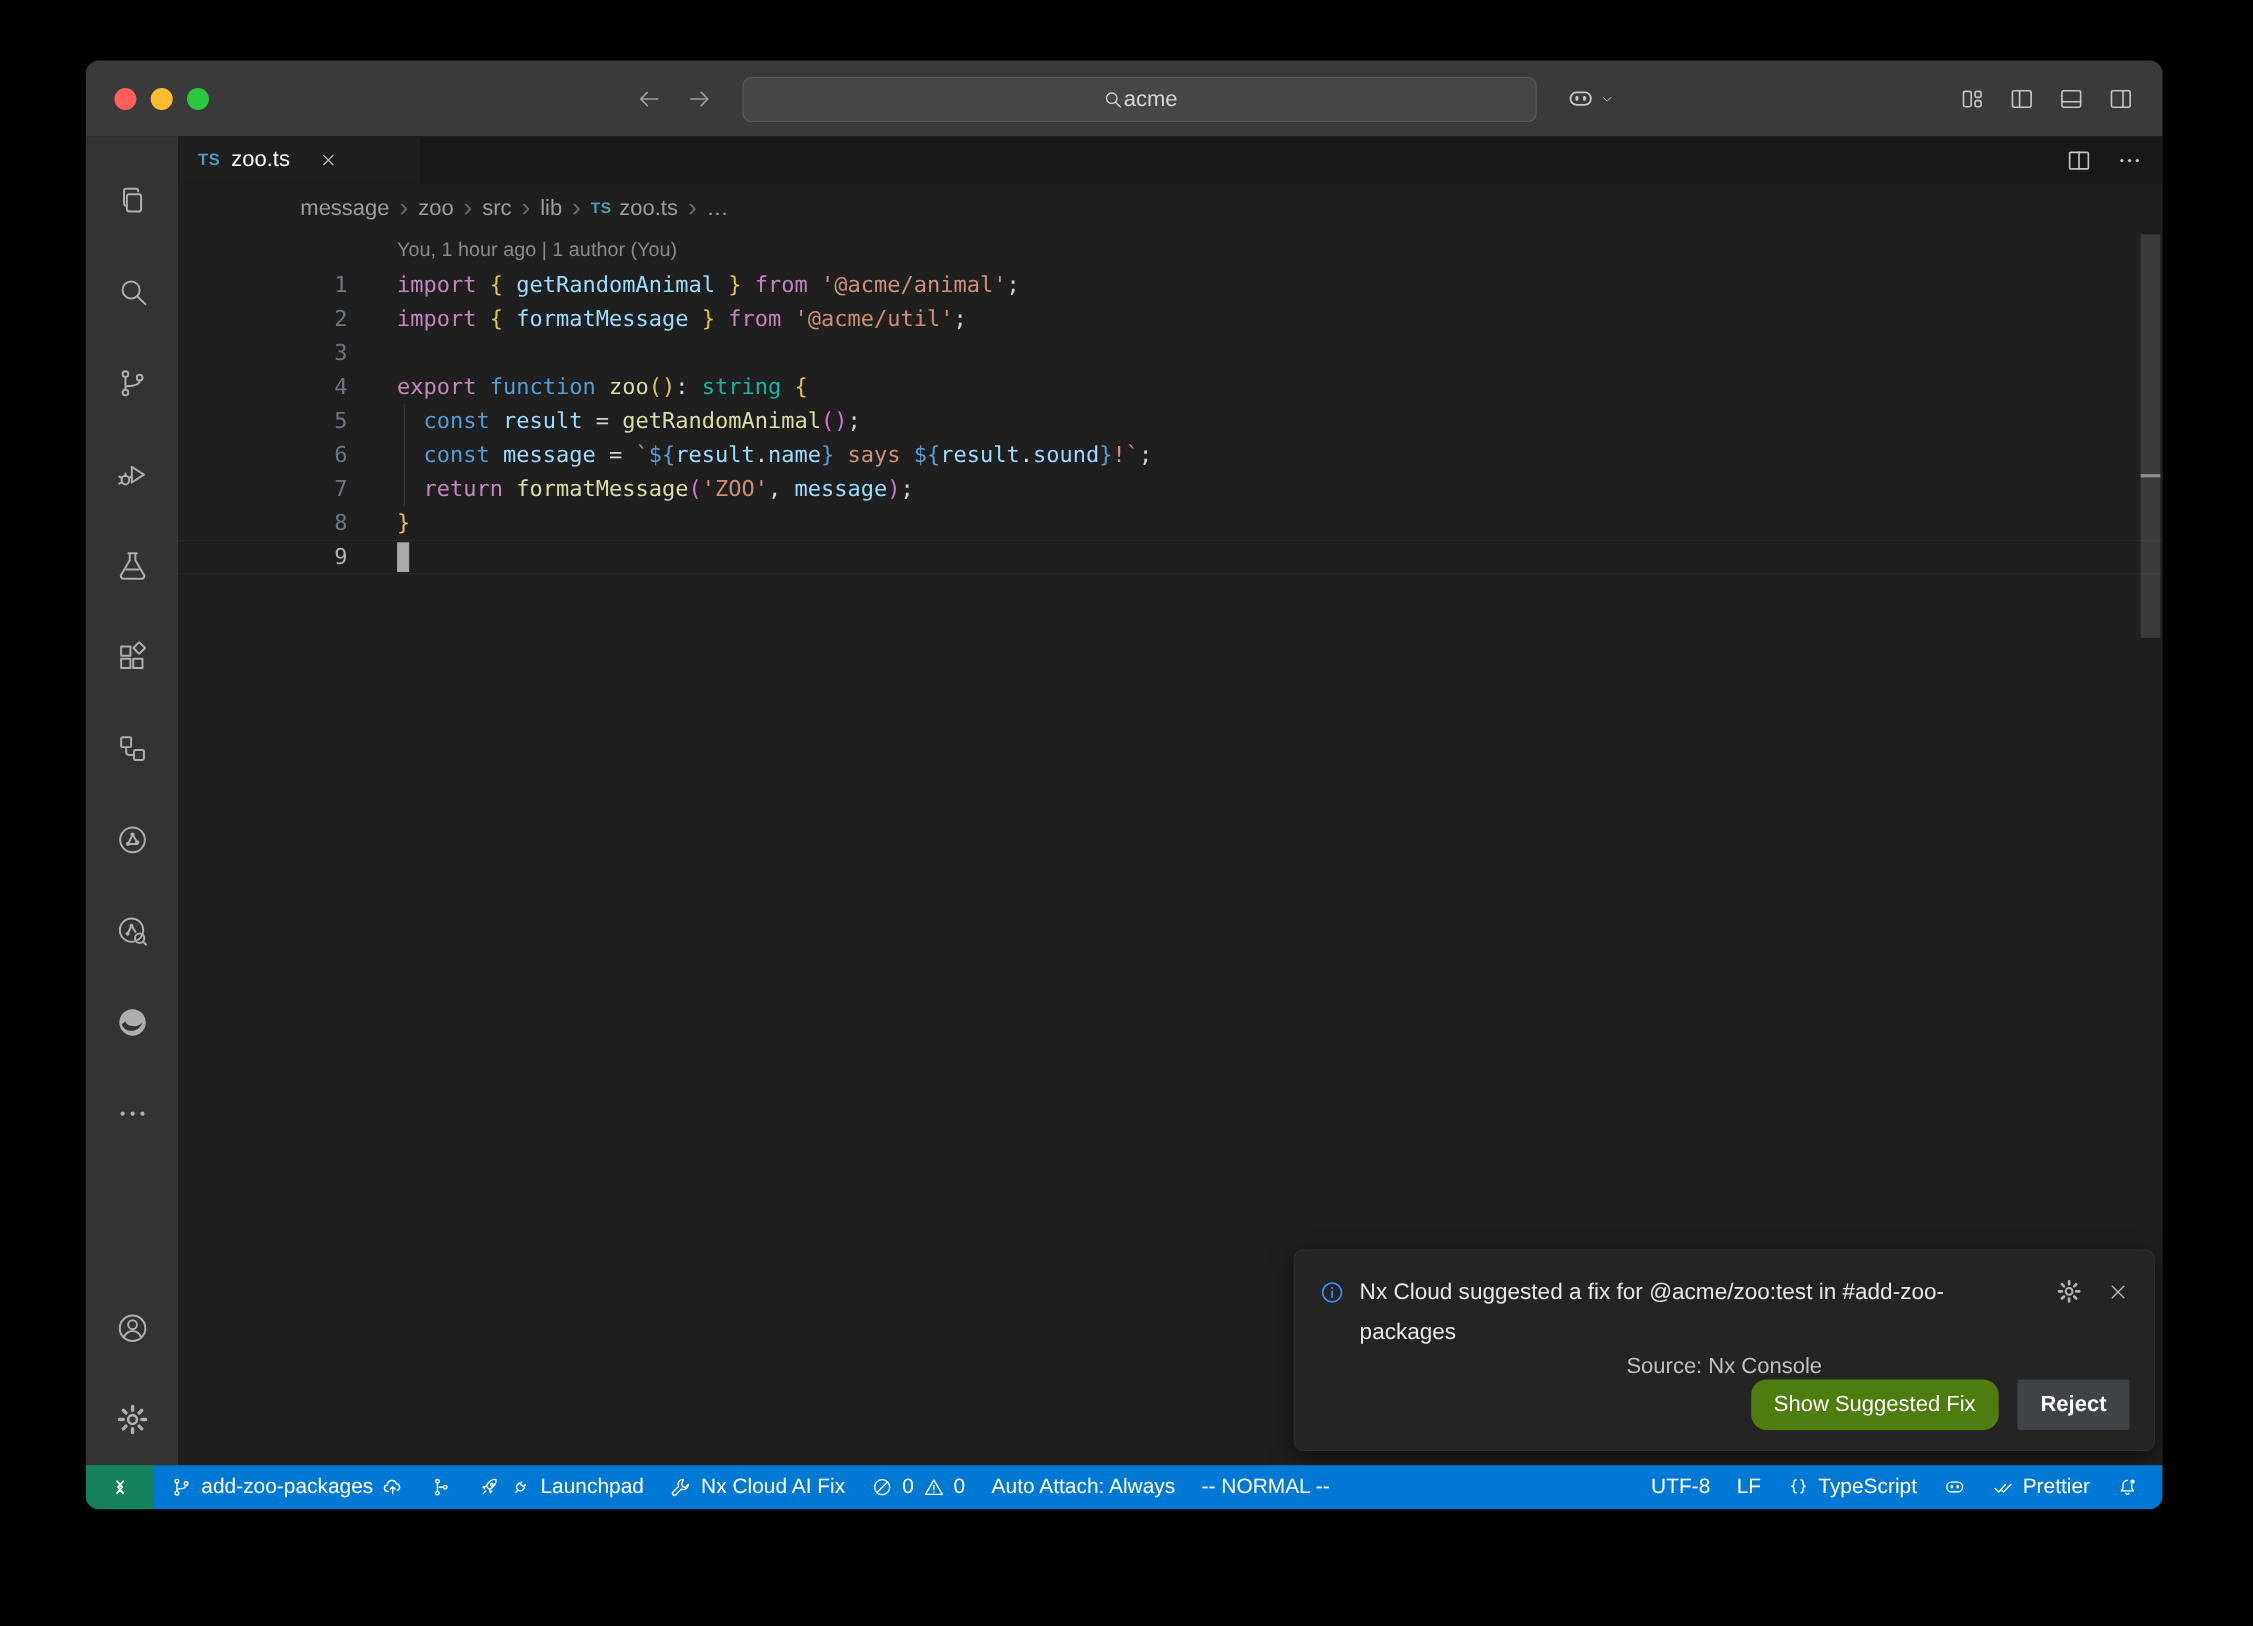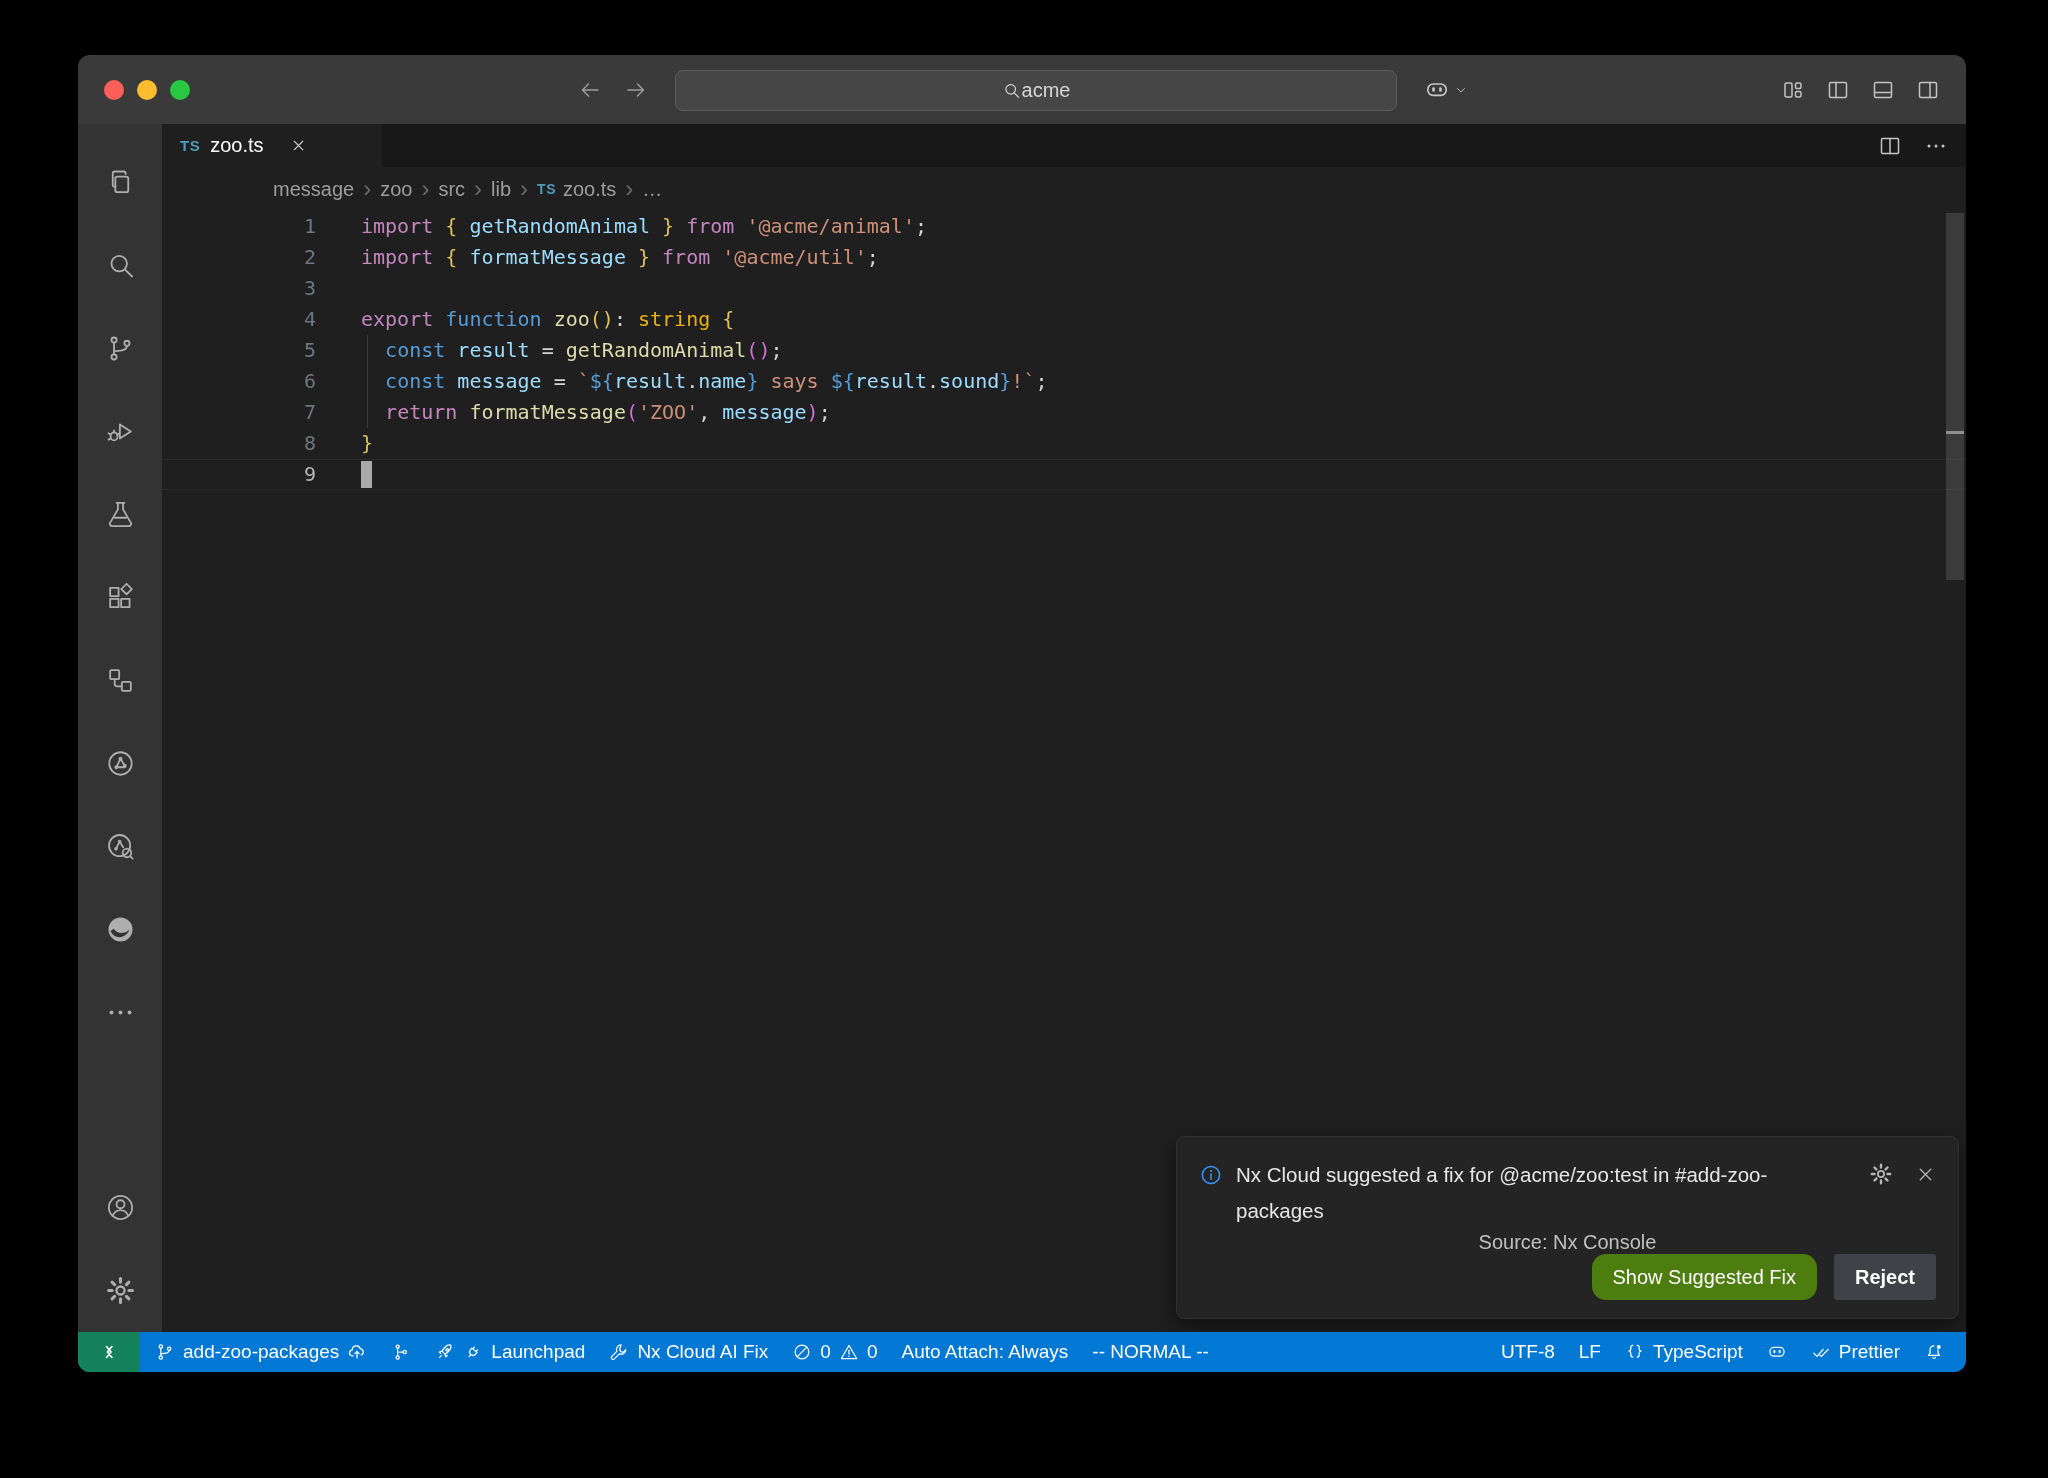"You, 1 hour ago |" div.blame { html: none -> <div>You, 1 hour ago | 1 author (You)</div> }
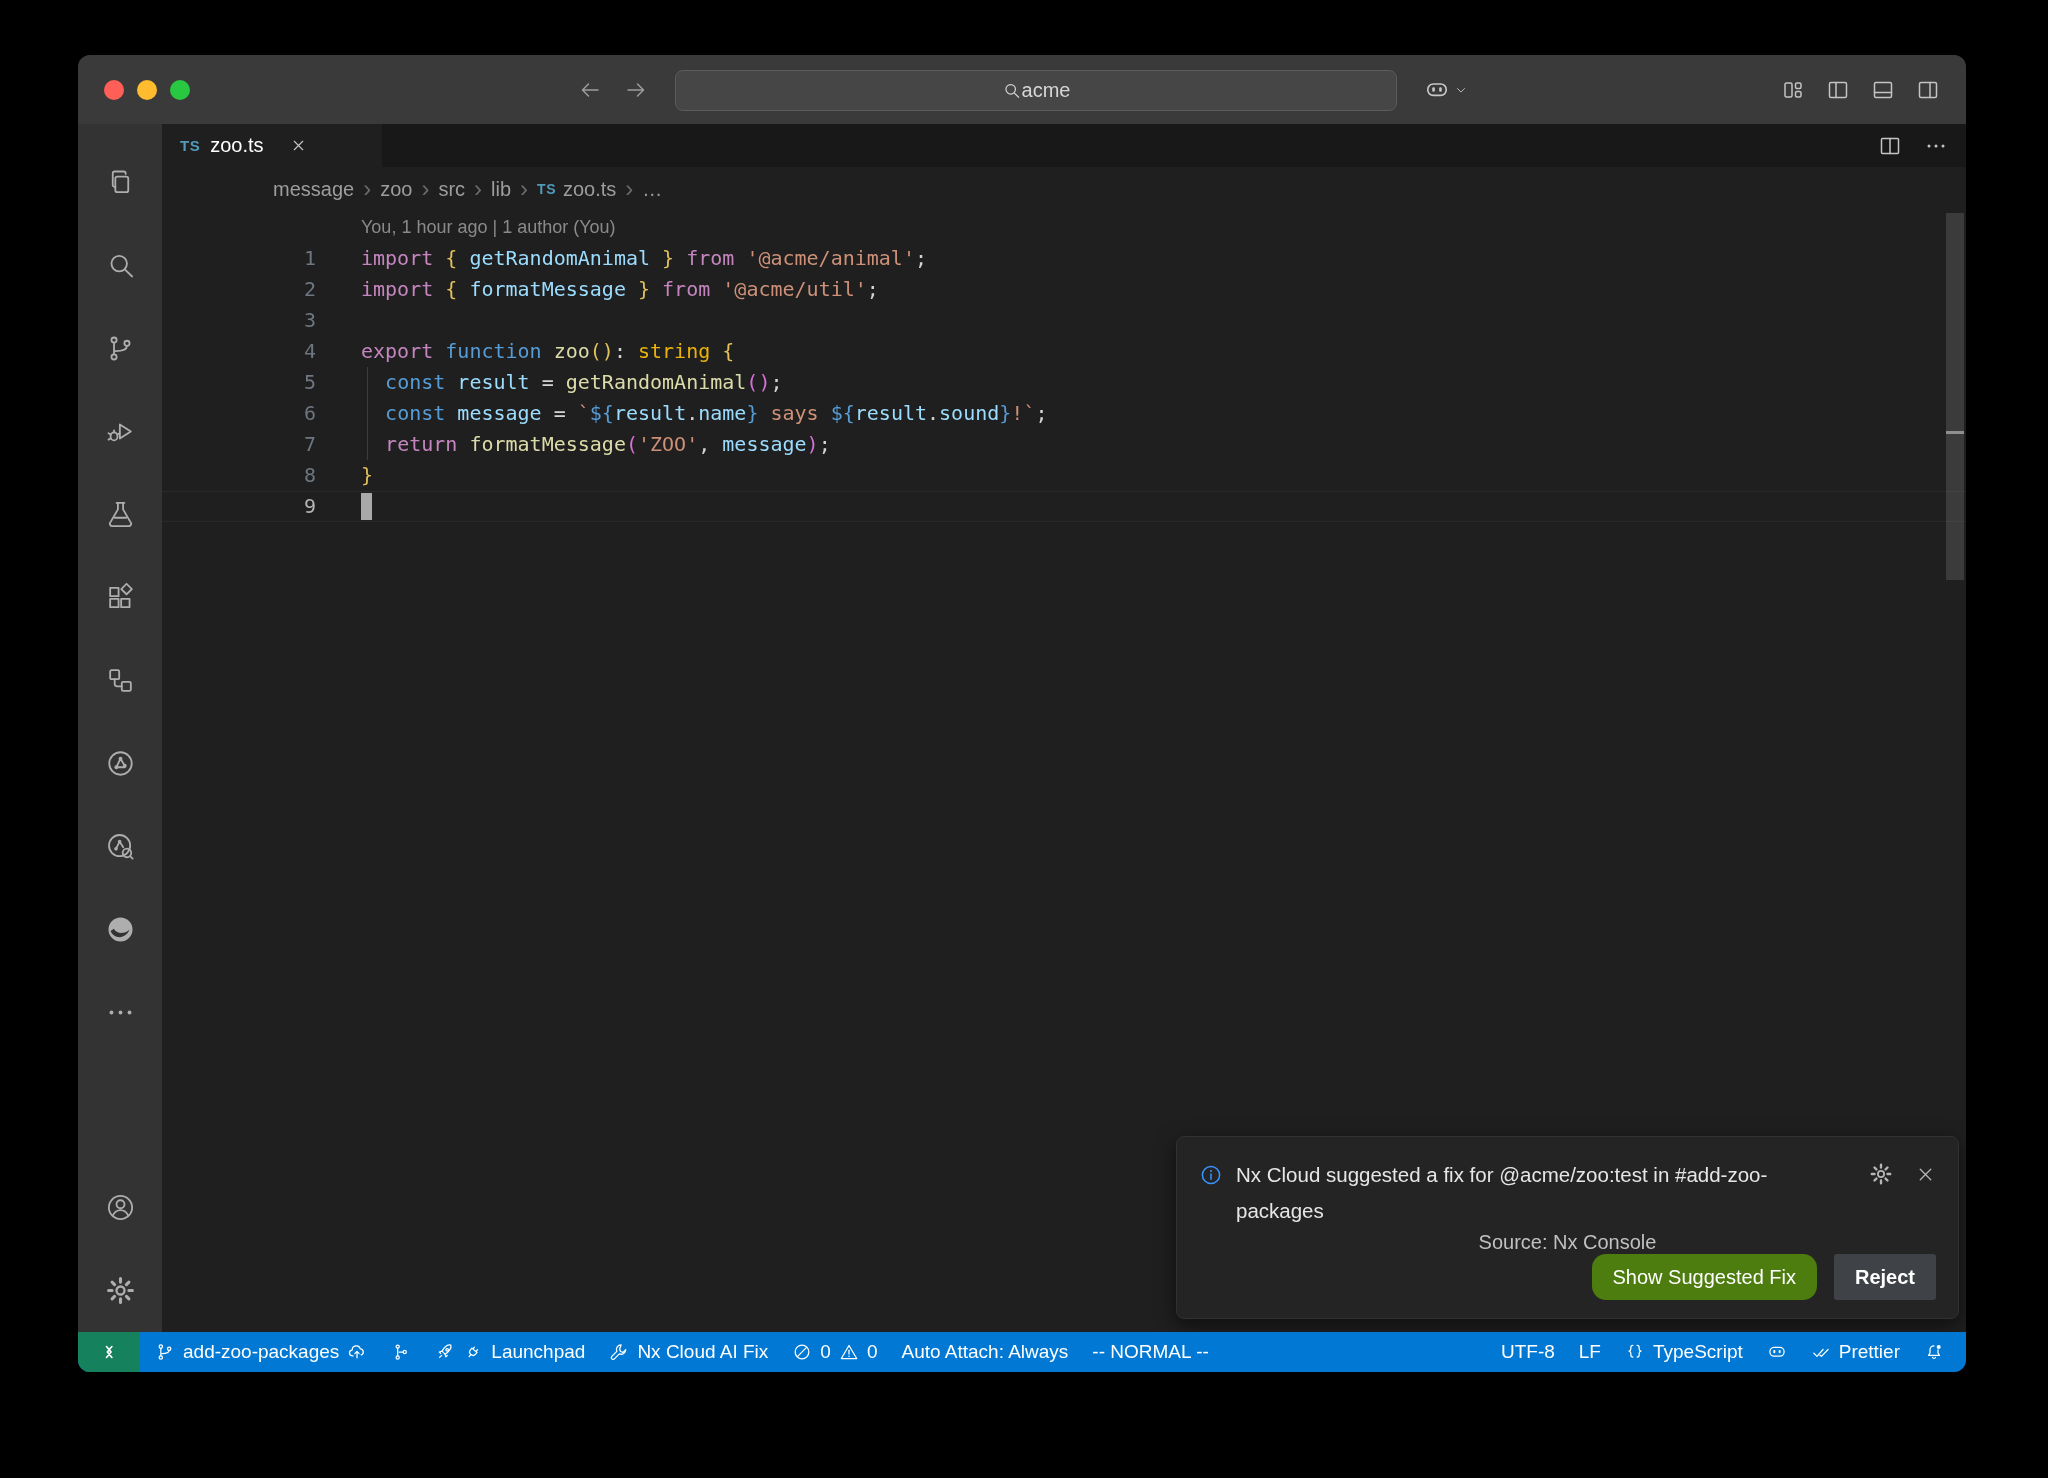"string" .tk-t { color: #eab308 -> #14b8a6 }
